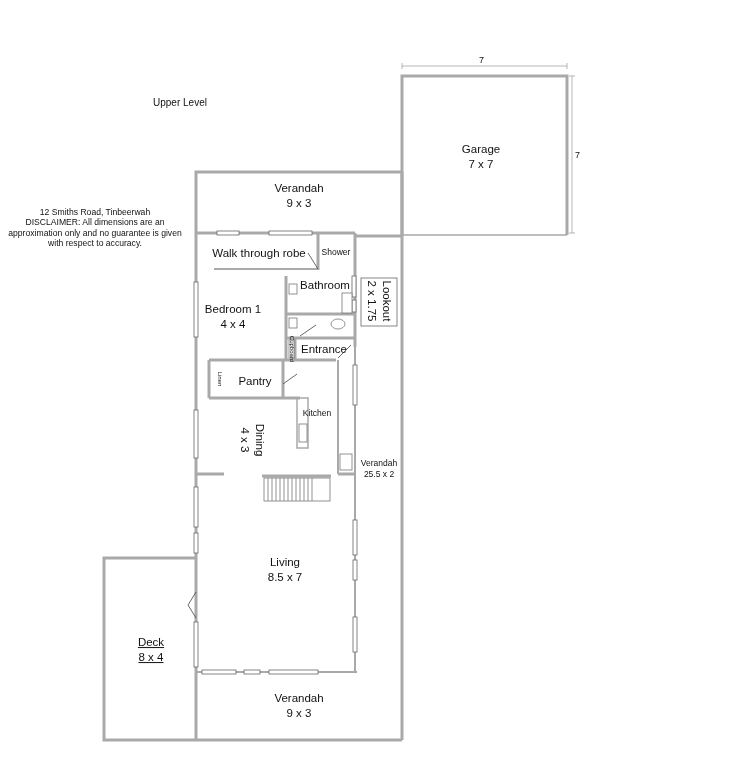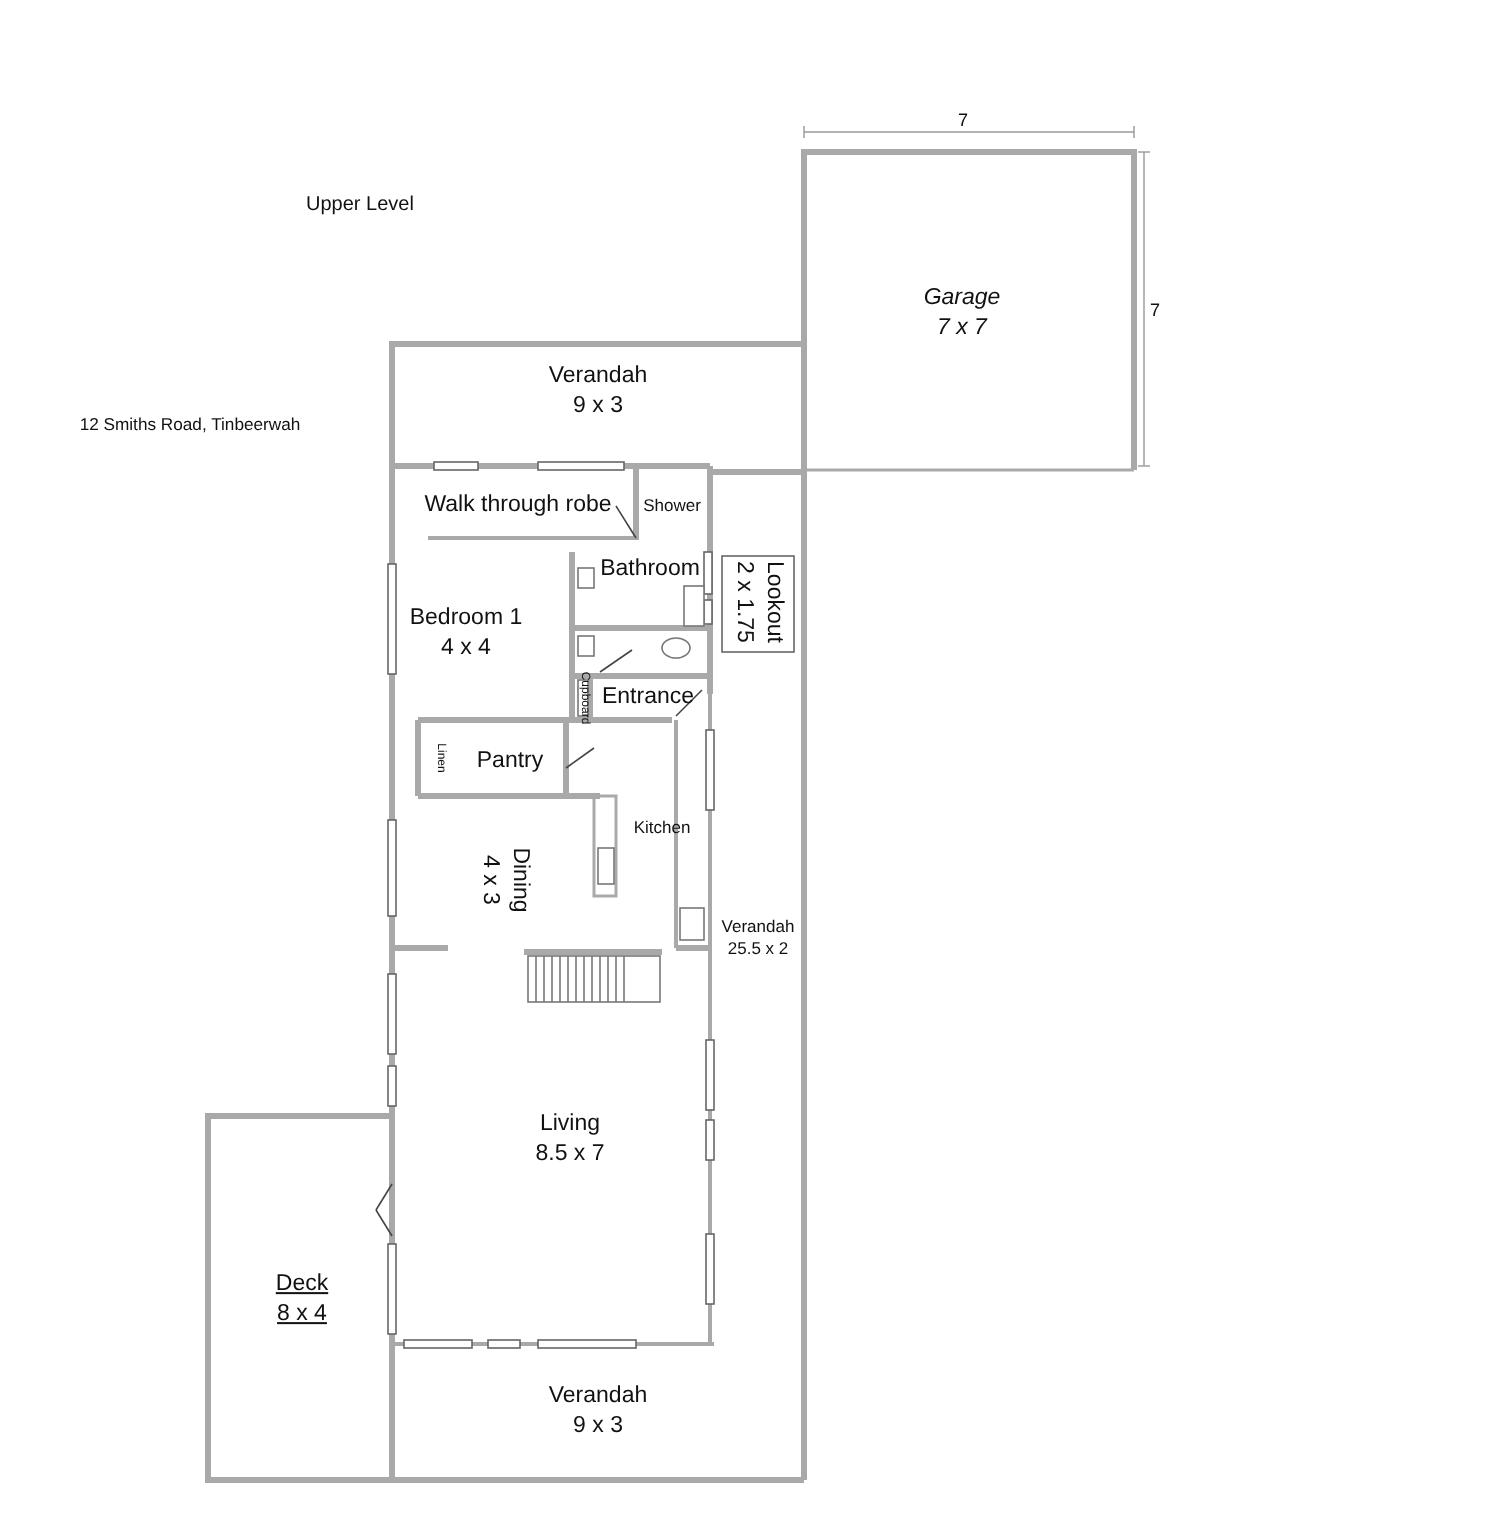"Garage" div.room-label { font-style: italic -> none }
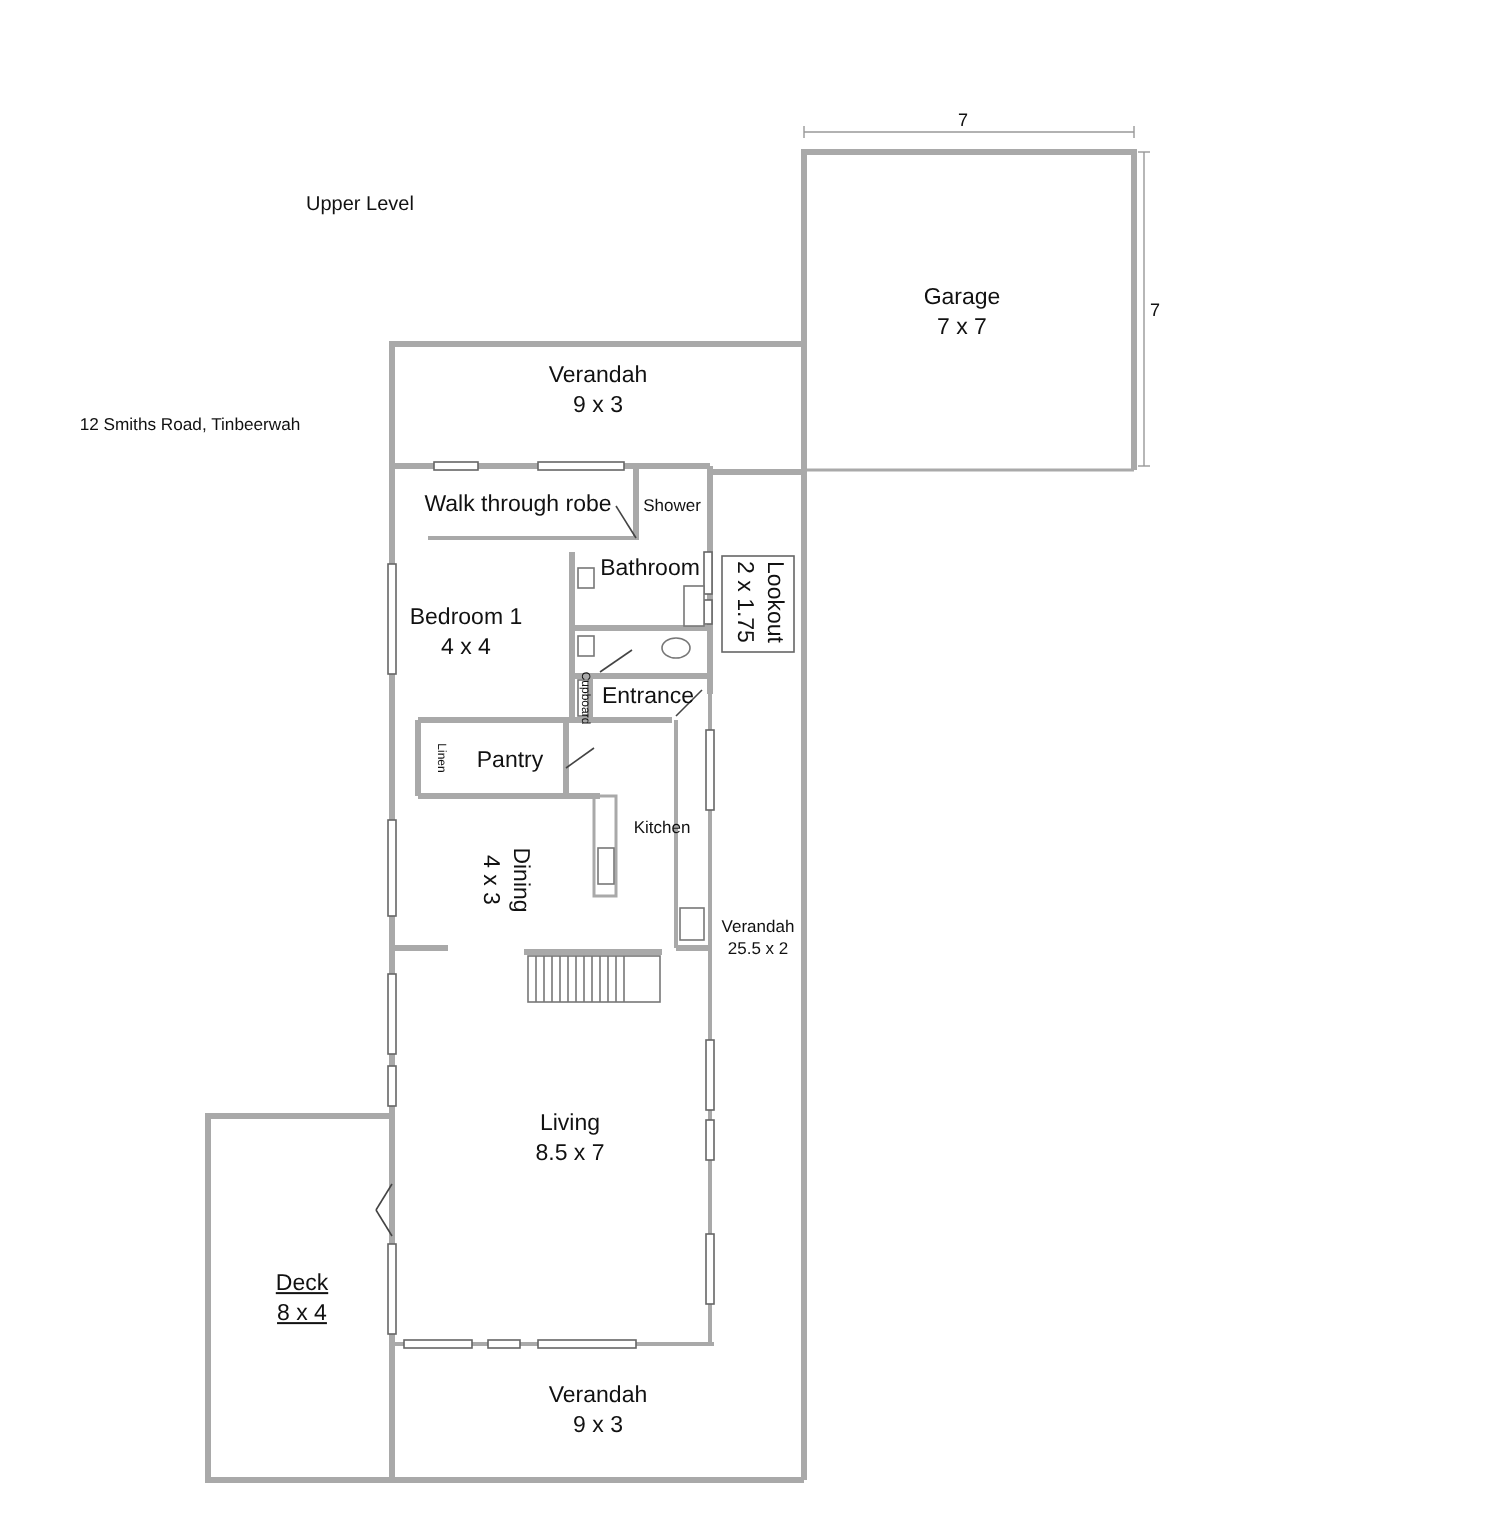"DISCLAIMER: All dimensions are an" div { html: none -> <div>DISCLAIMER: All dimensions are an approximation only and no guarantee is given with respect to accuracy.</div> }
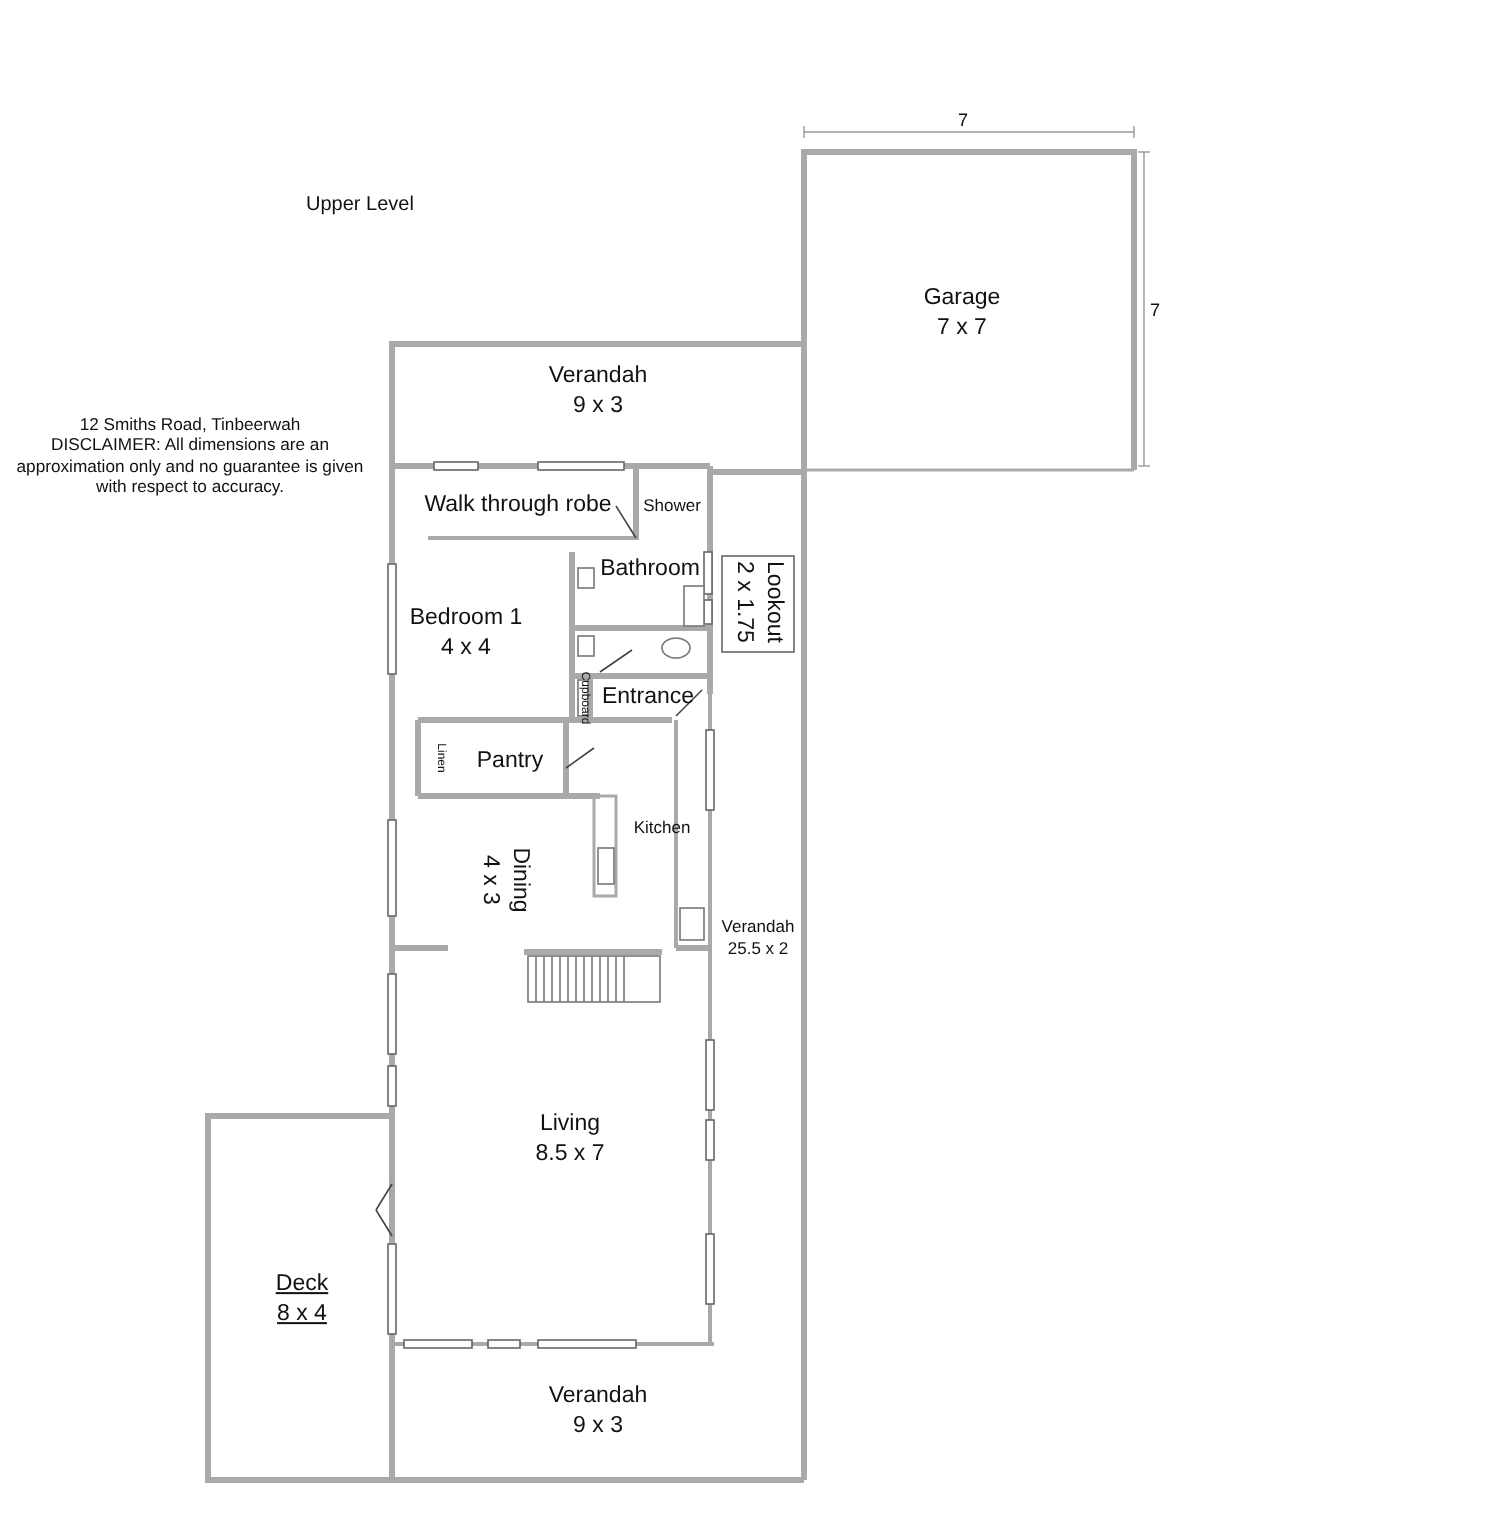"Kitchen" div.room-label { left: 323px -> 309px }
